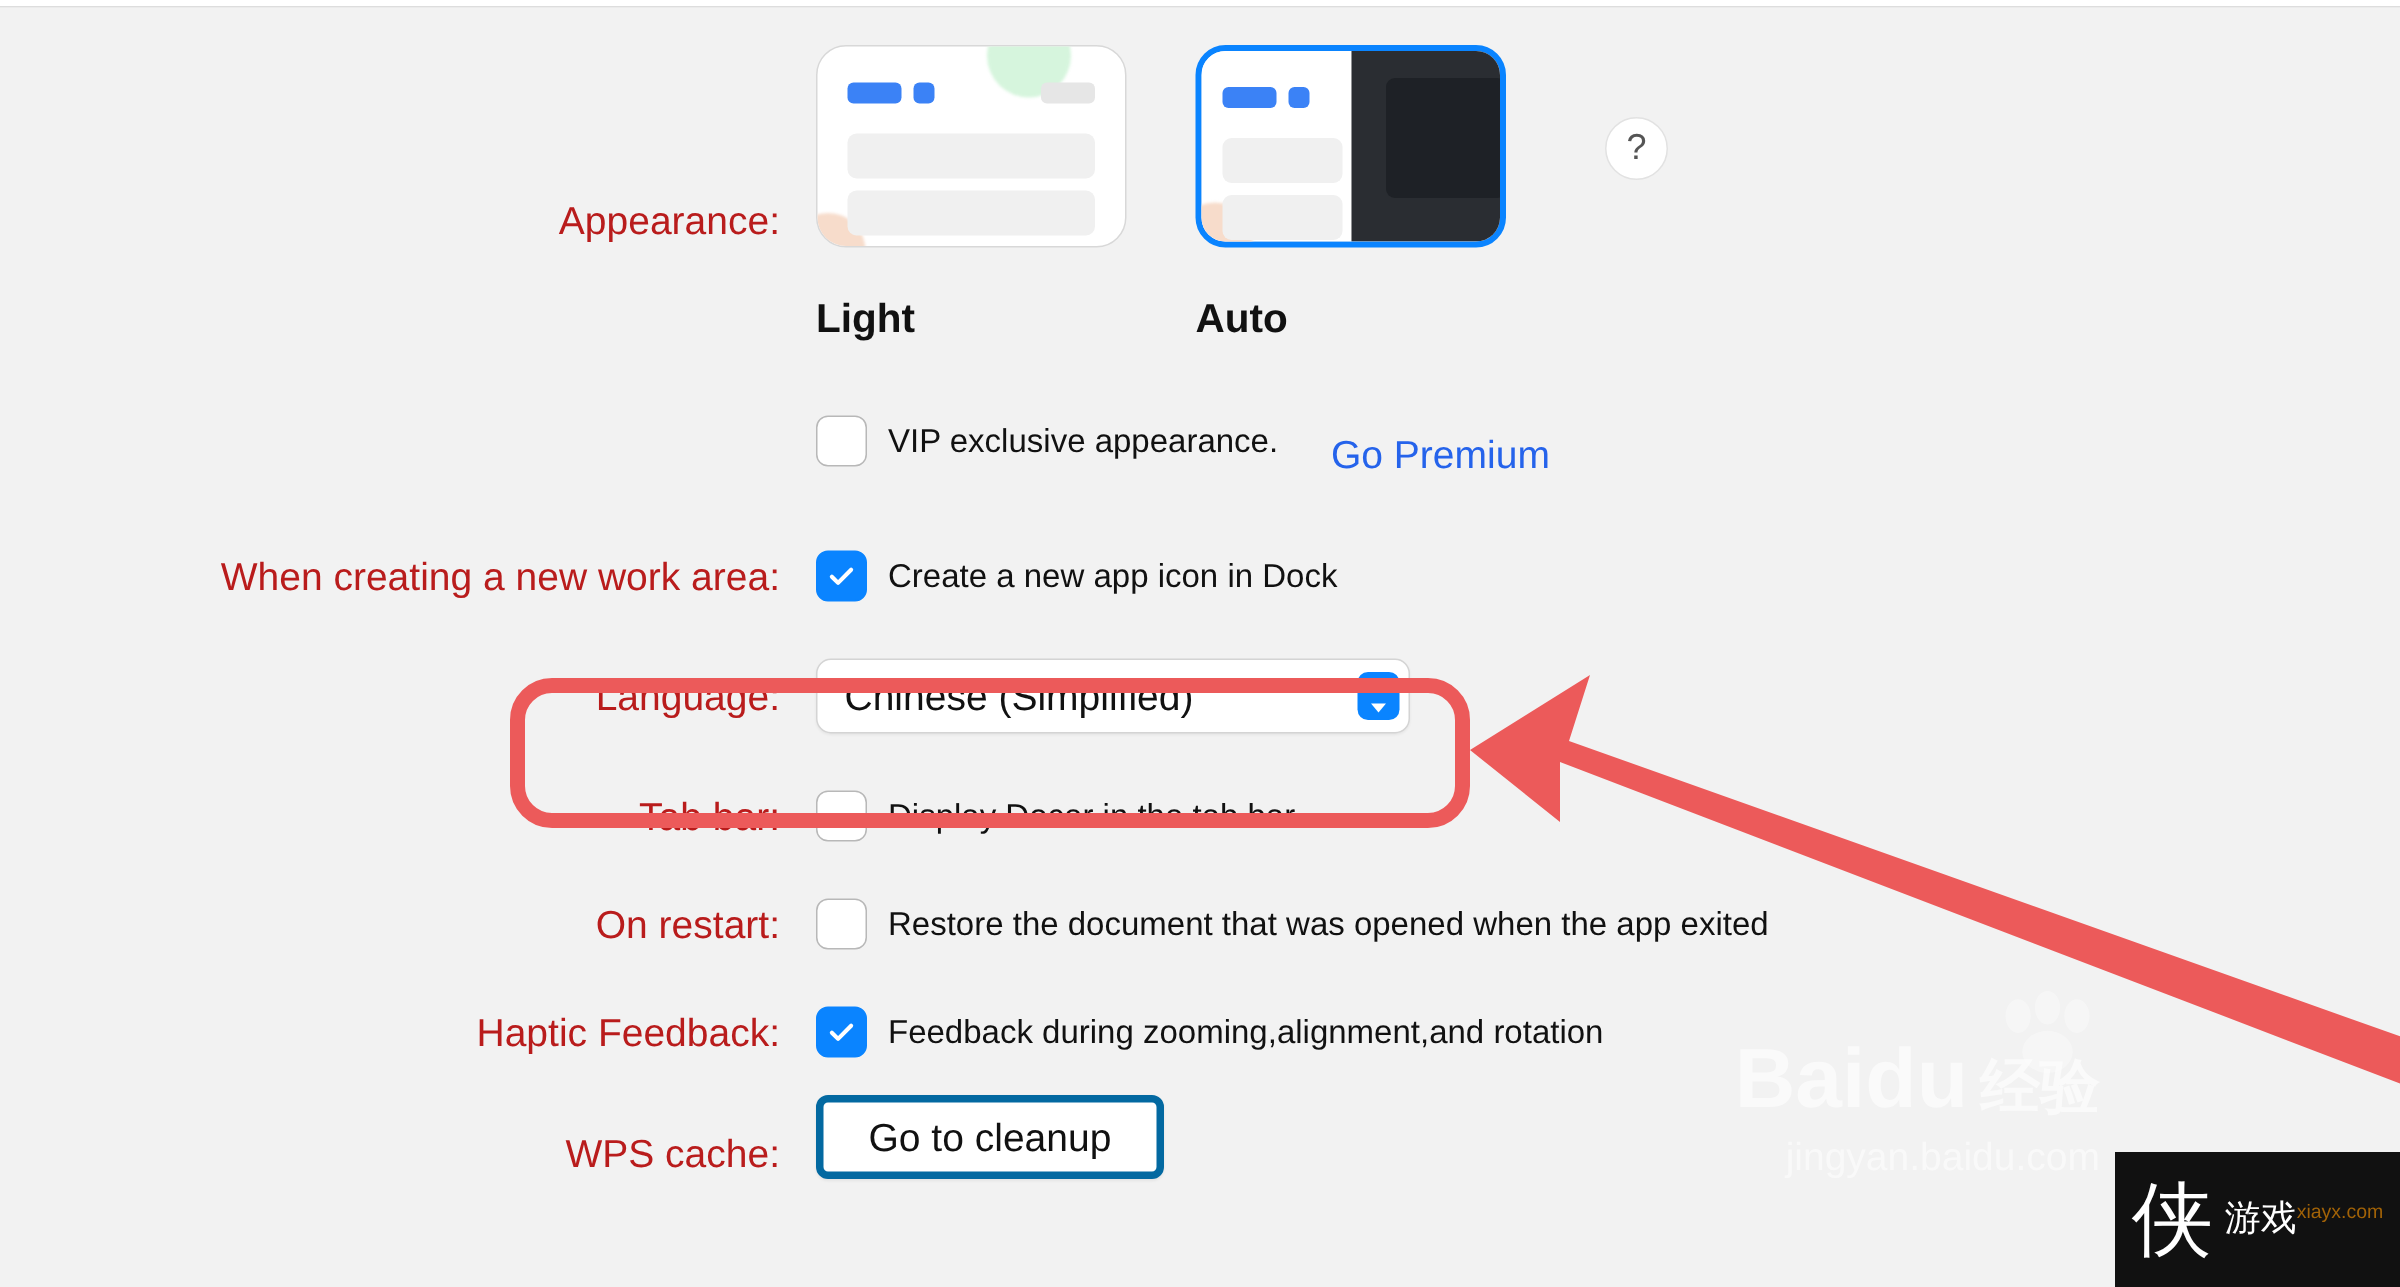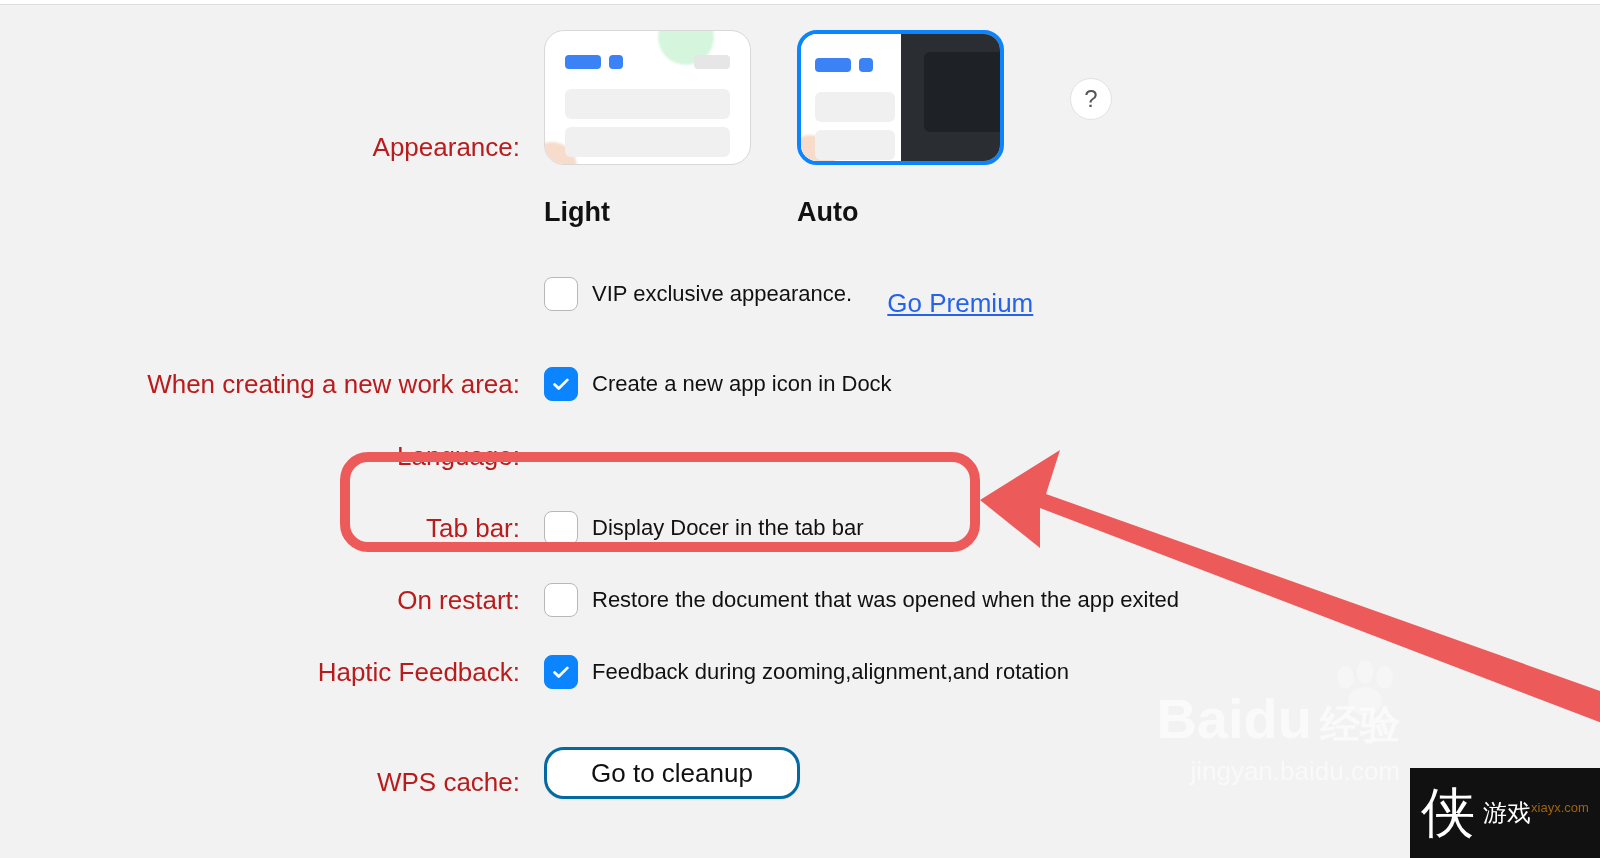"Go Premium" .link { text-decoration: underline -> none }
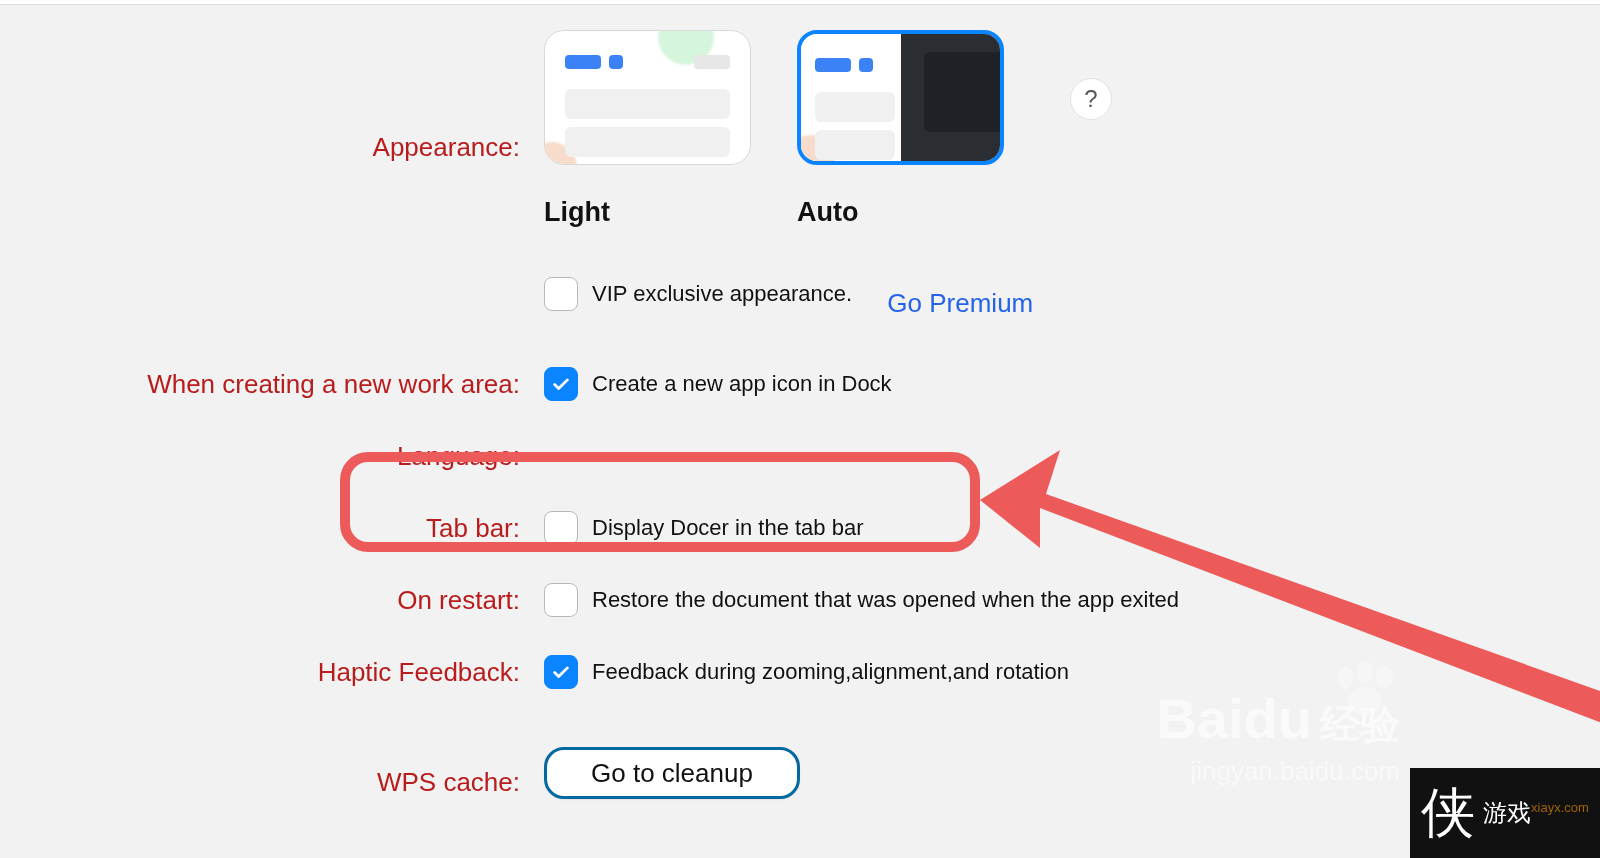"Chinese (Simplified)" div.ctrlcol { html: none -> <div> <div> <div>Chinese (Simplified)</div> <div></div> </div> </div> }
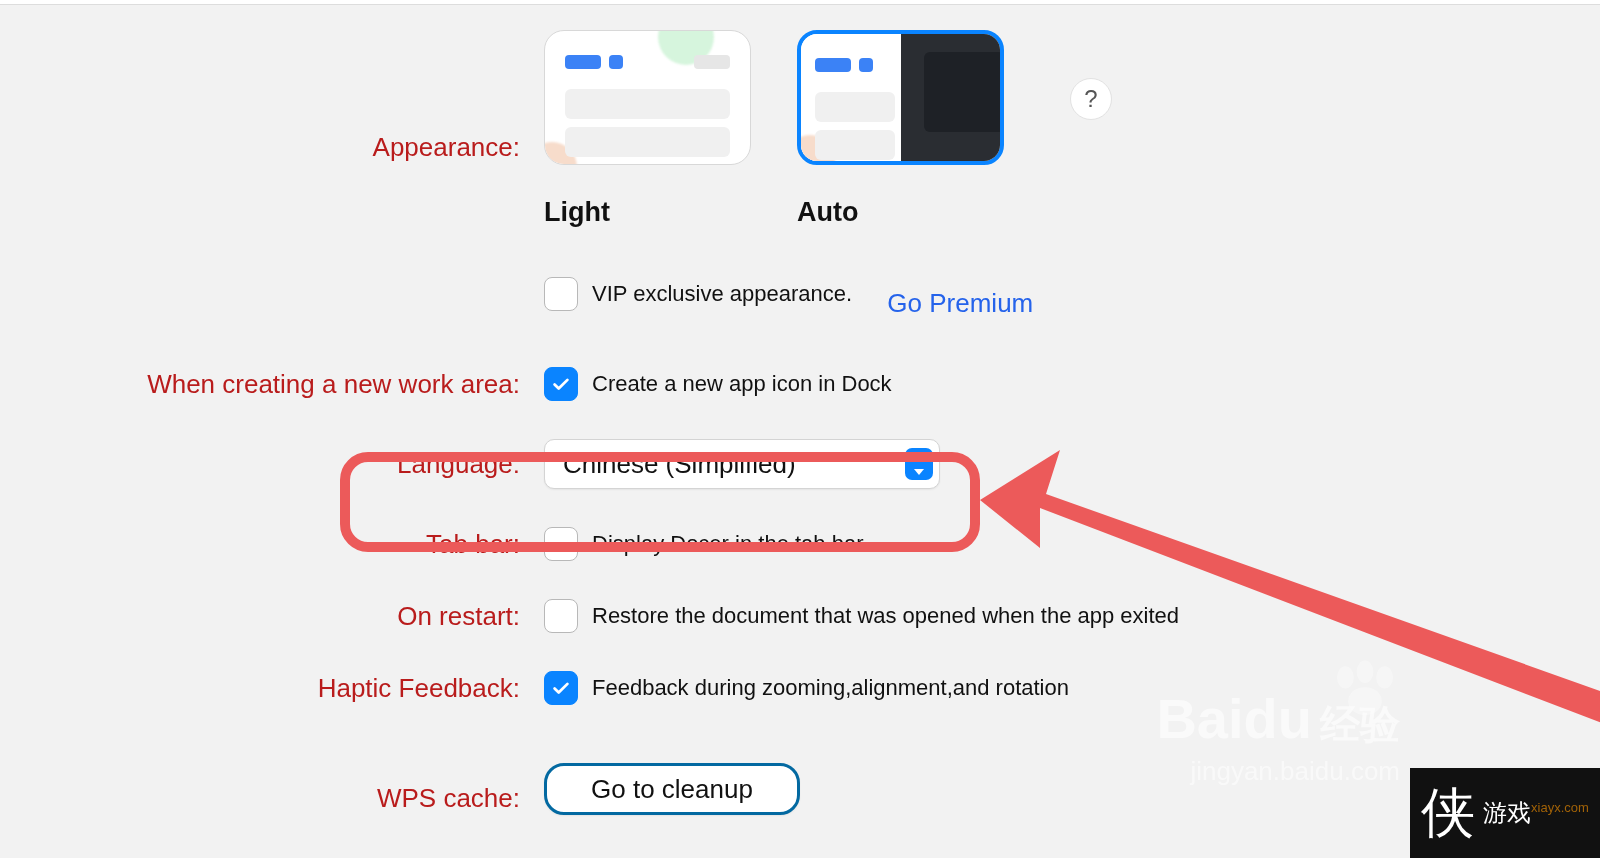"Haptic Feedback:" div.row { margin-bottom: 58px -> 25px }
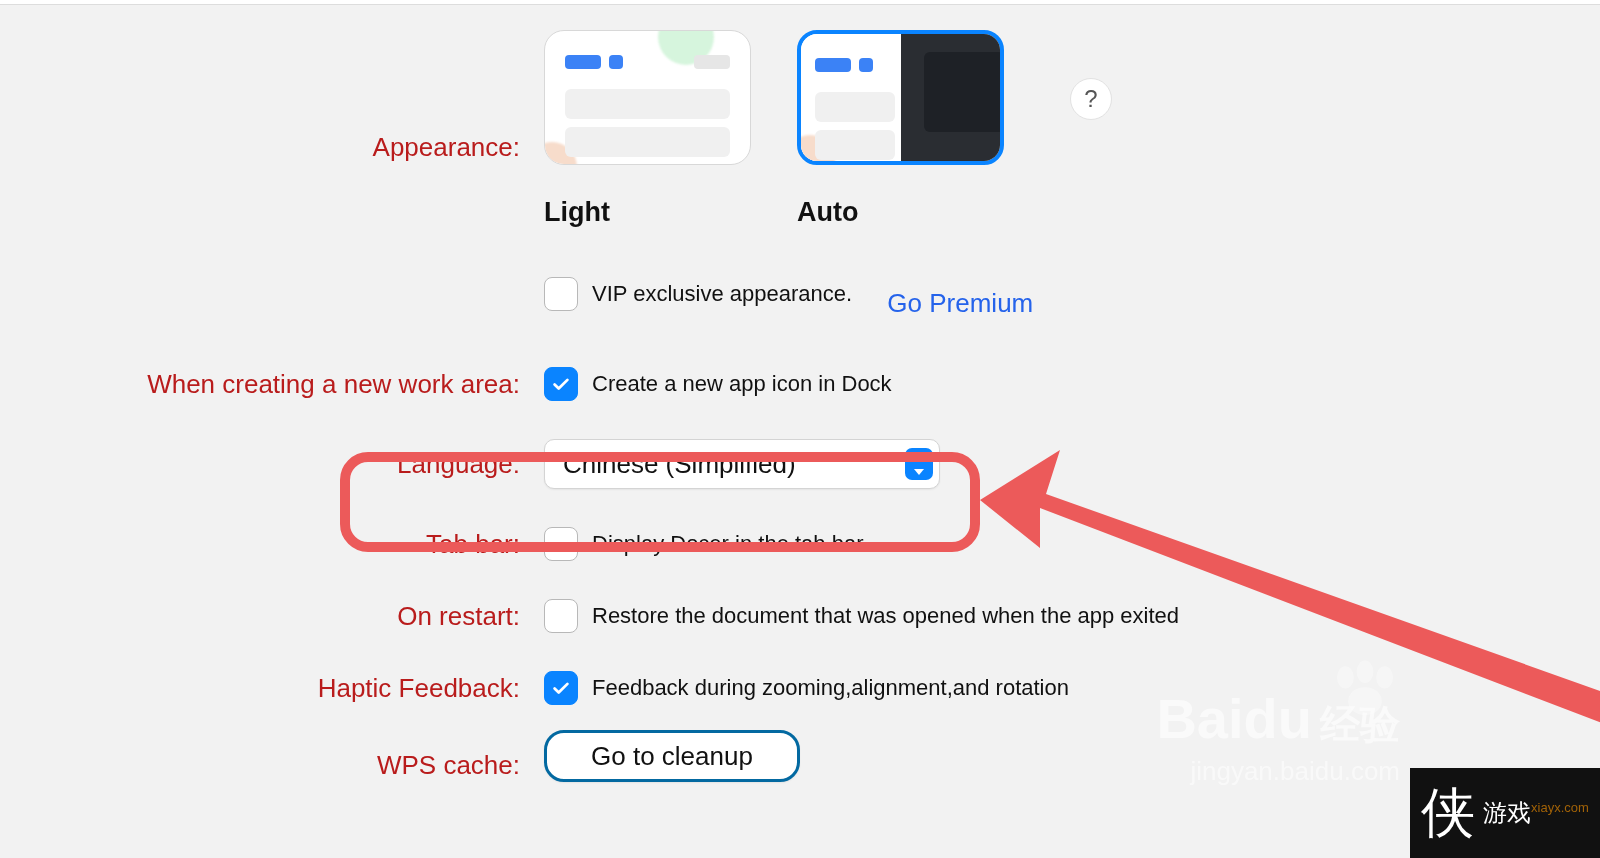"Go to cleanup" .pushbtn { border: 3px solid #0369a1 -> 5px solid #0369a1; border-radius: 20px -> 8px; padding: 0 44px -> 0 30px }
